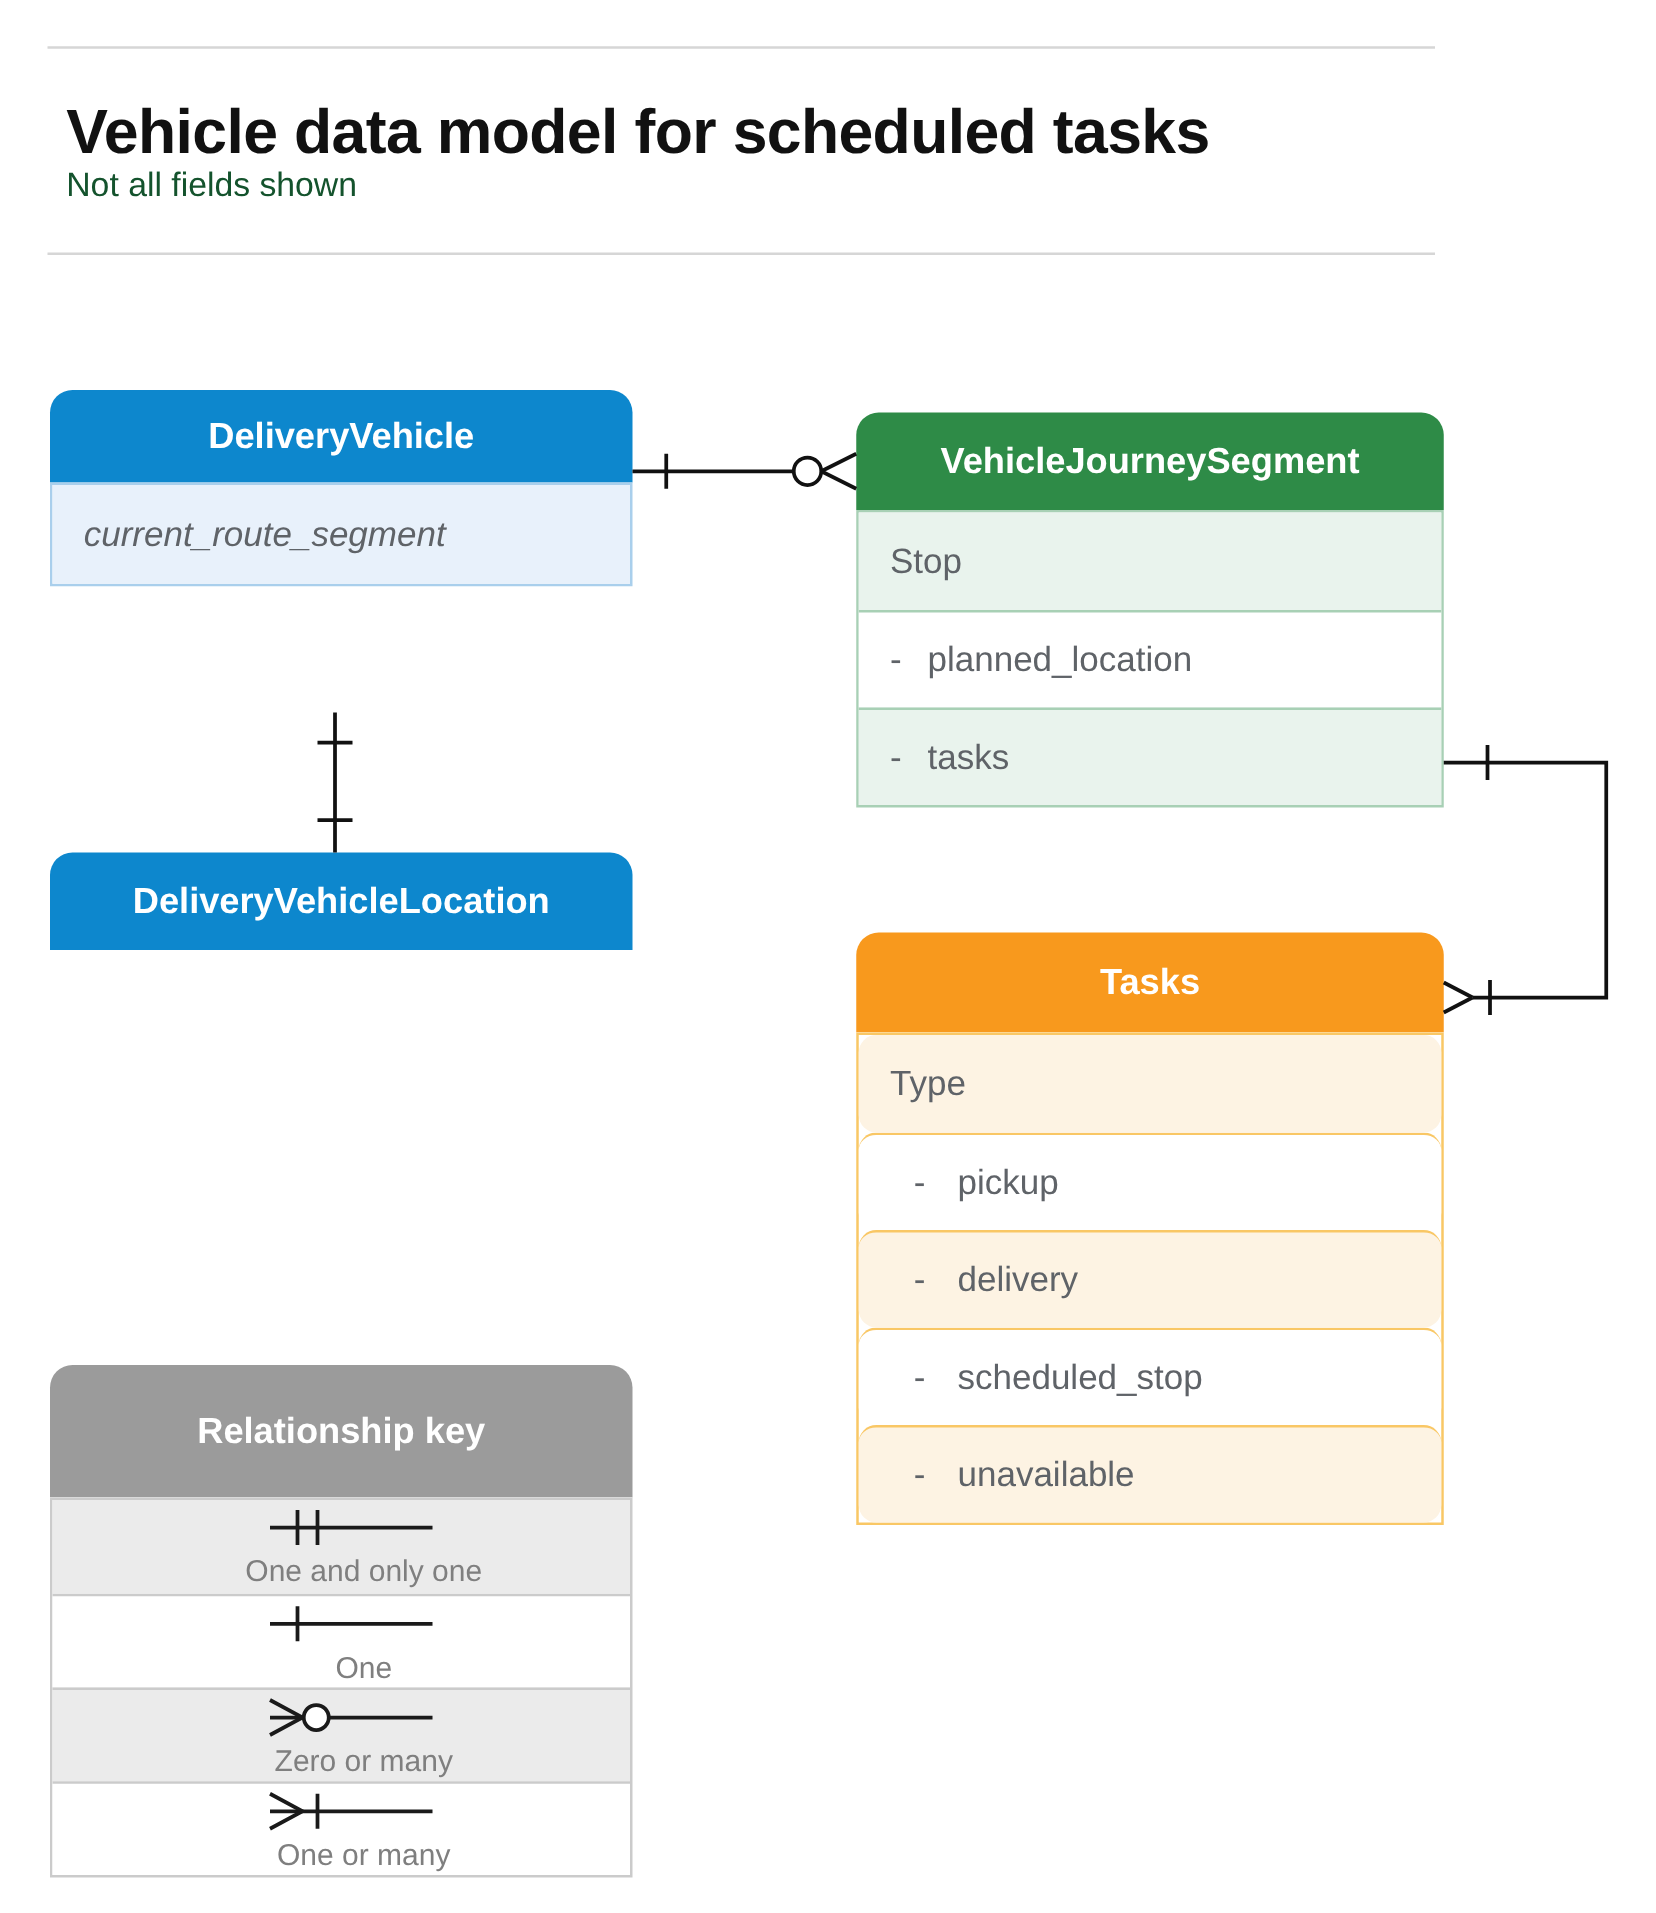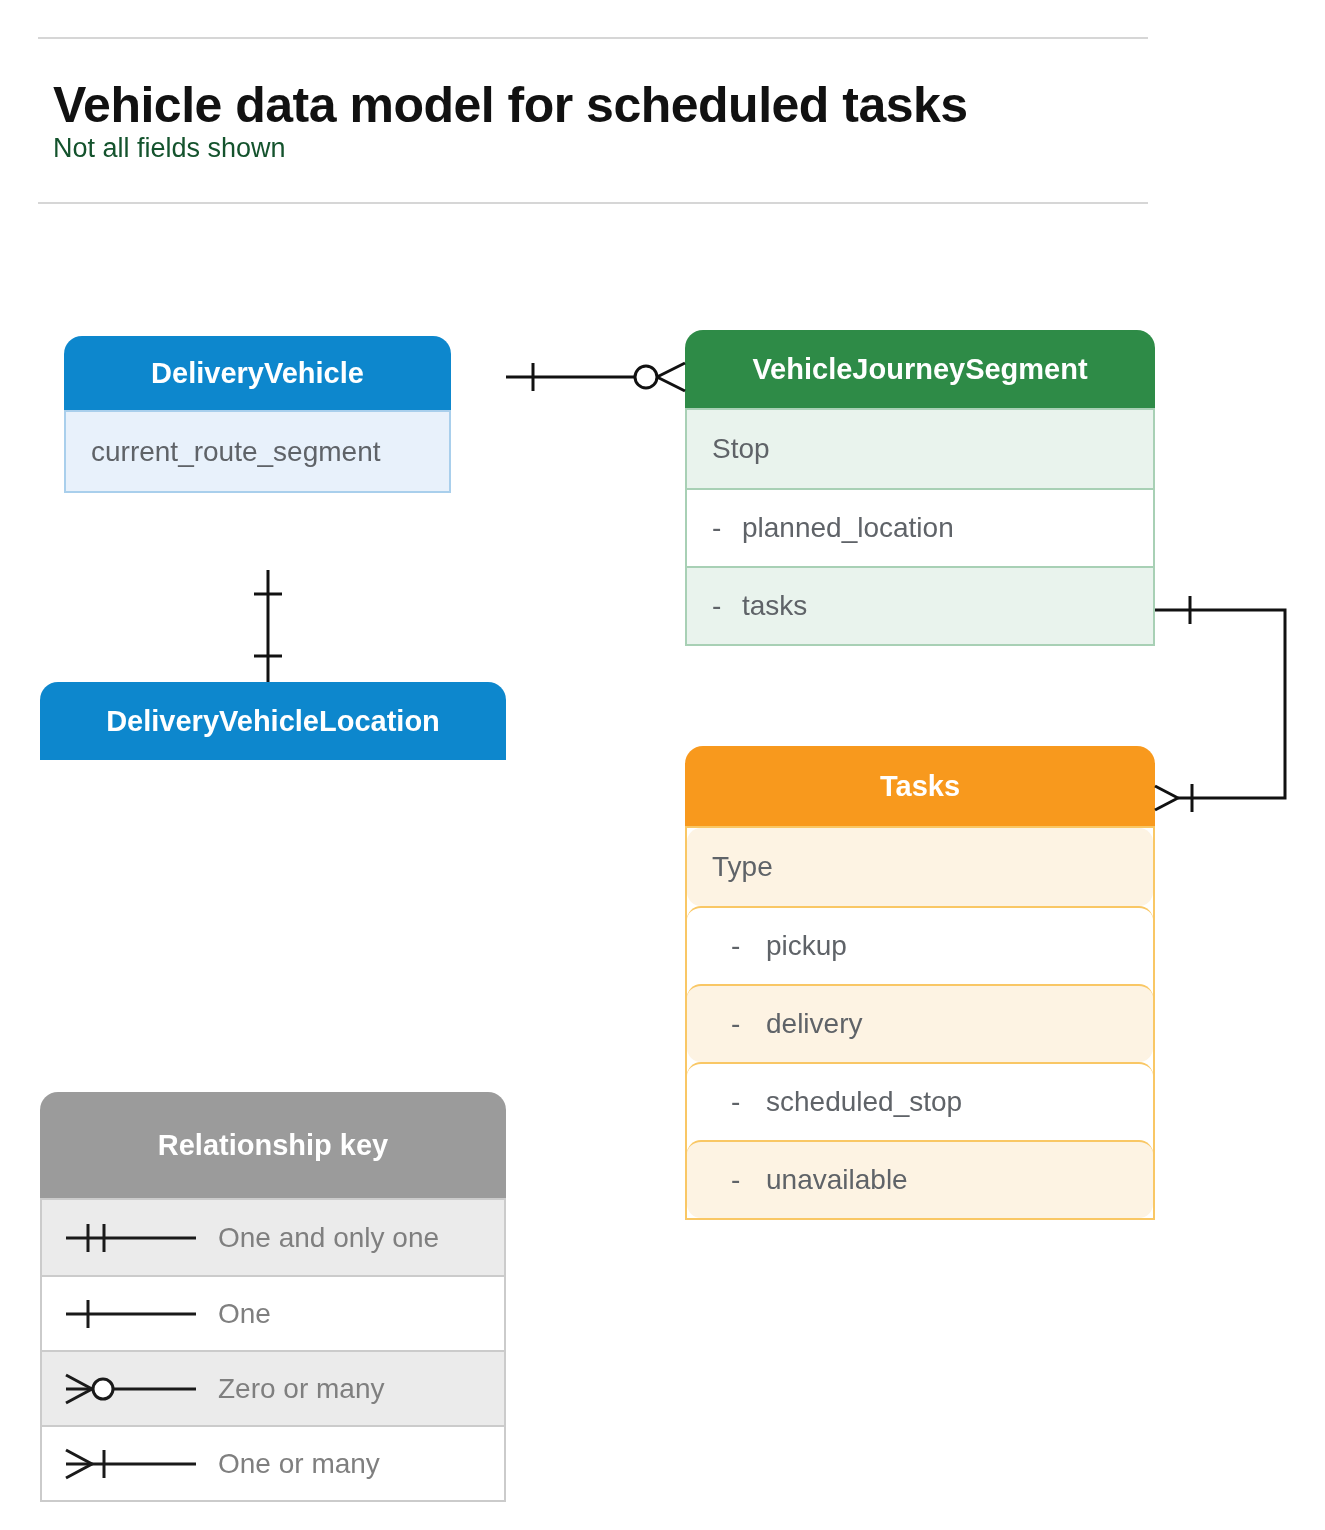"DeliveryVehicle" div.entity { margin-left: 24px -> none; top: 336px -> 312px; width: 387px -> 466px }
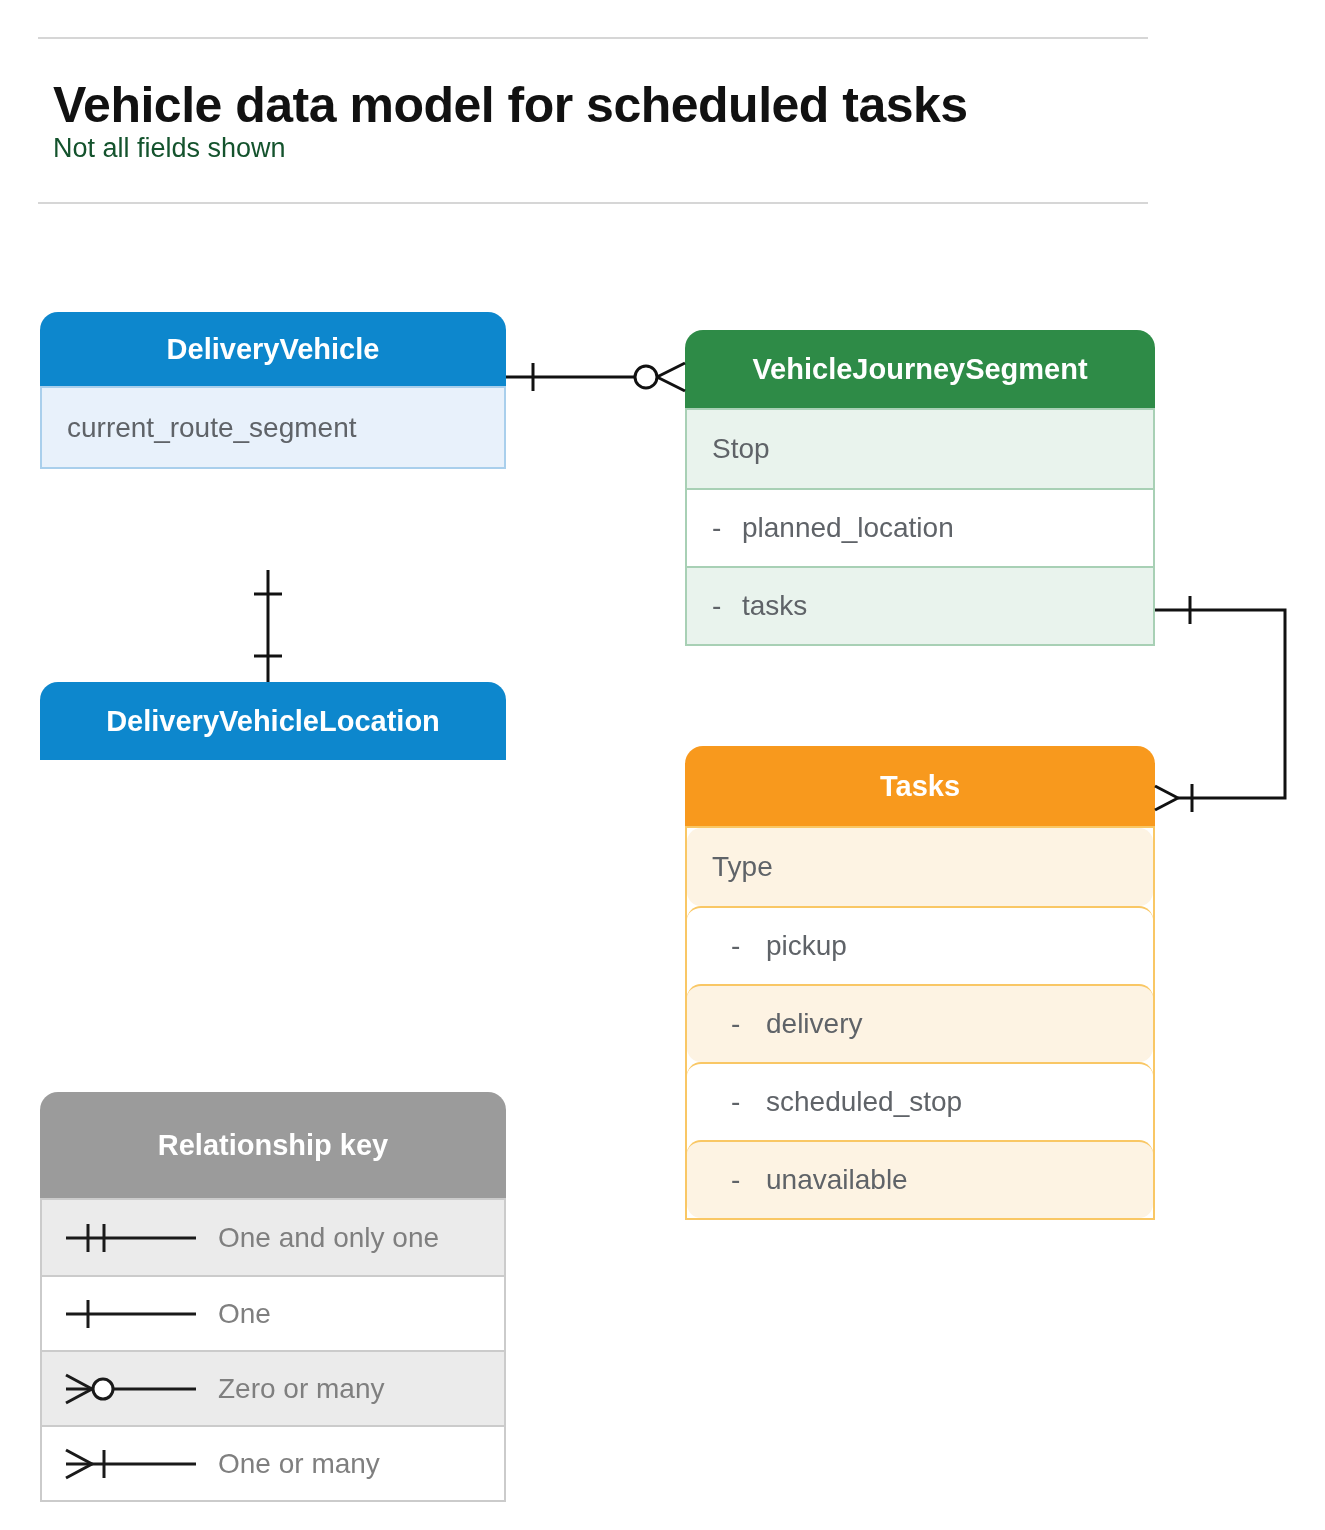"current_route_segment" .blue .row { font-style: none -> italic }
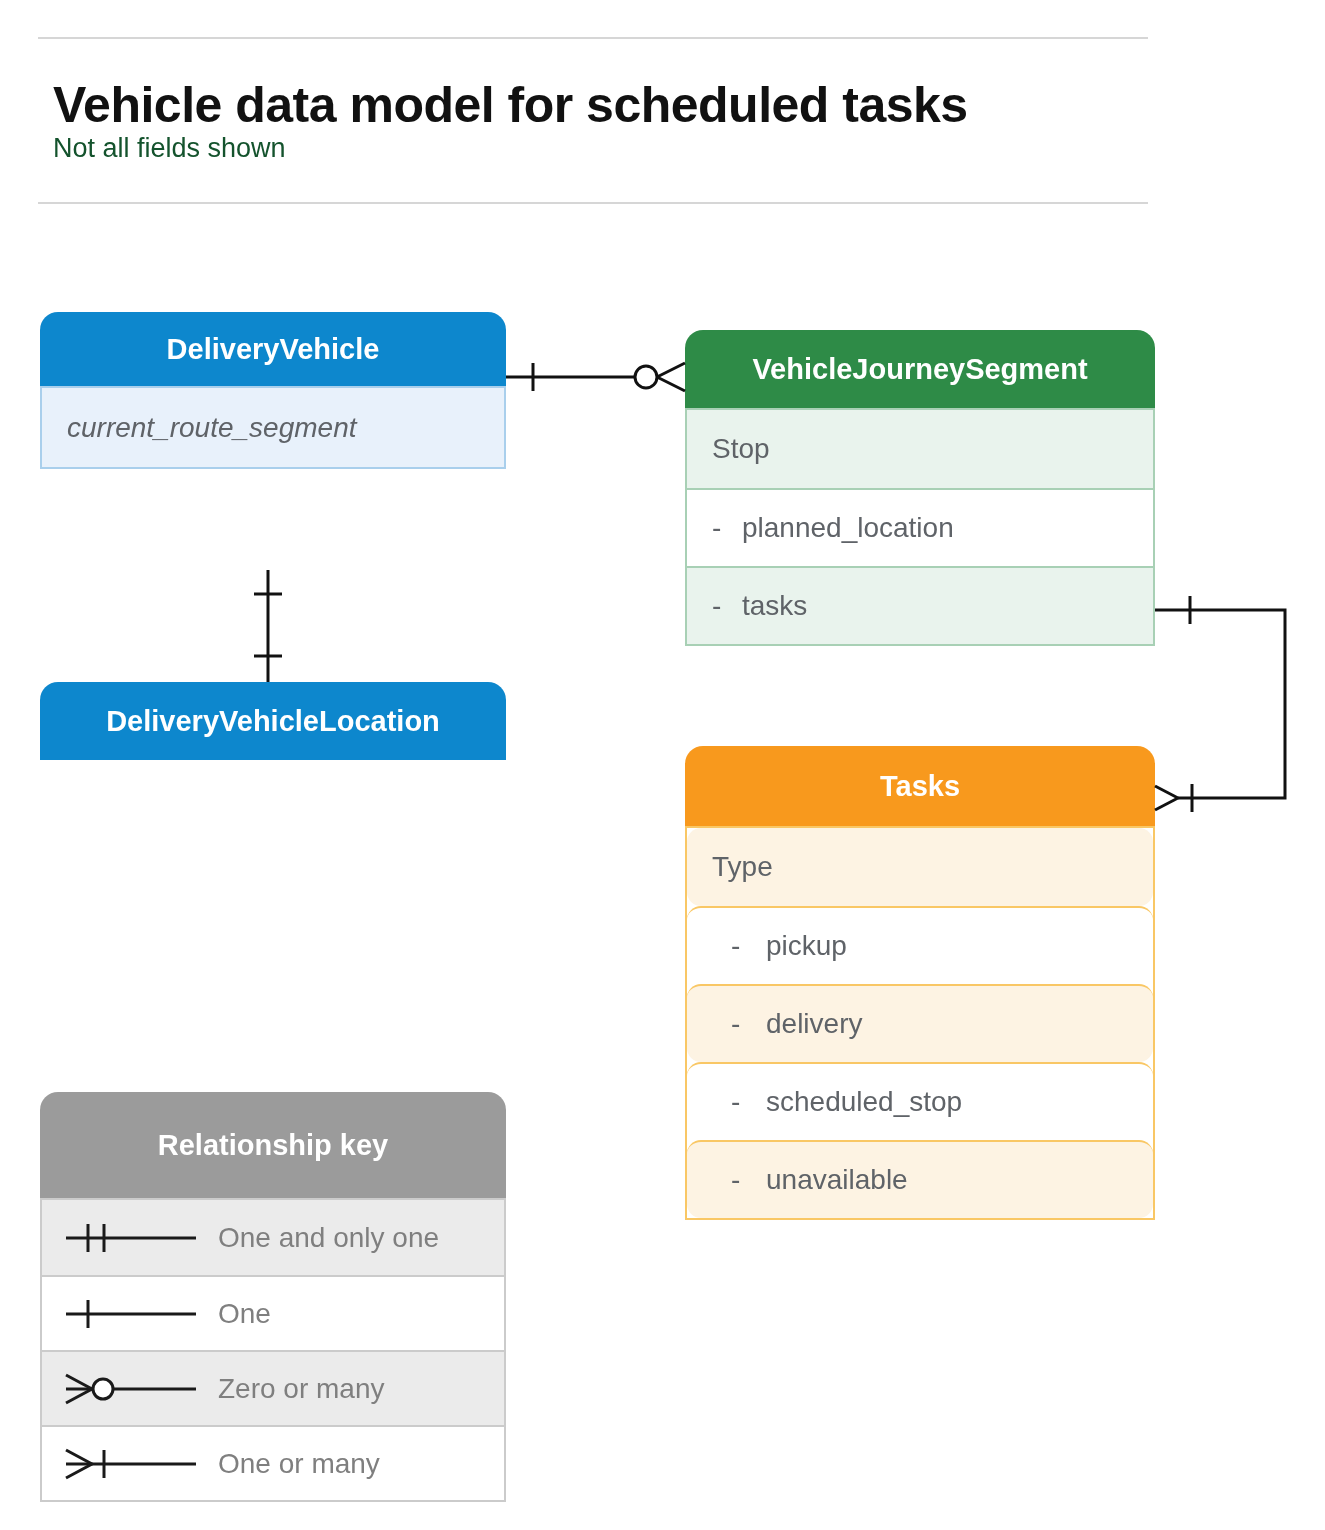"One and only one" .grayk .row { flex-direction: none -> column; font-size: 28px -> 24px }
